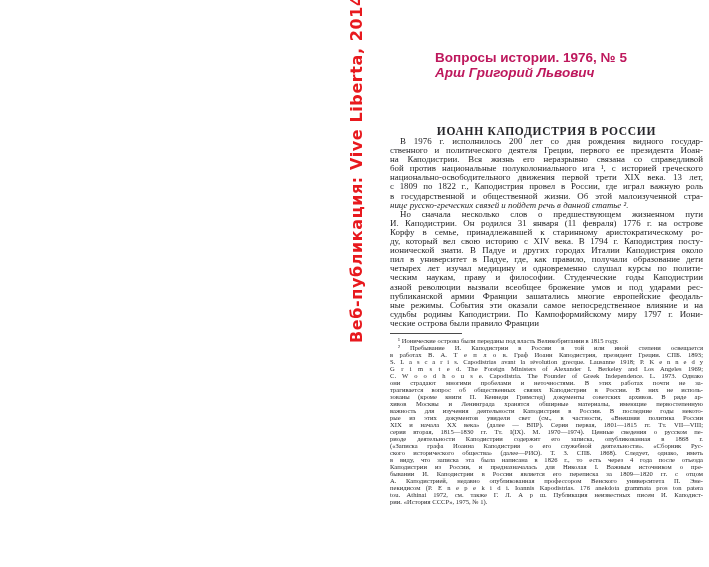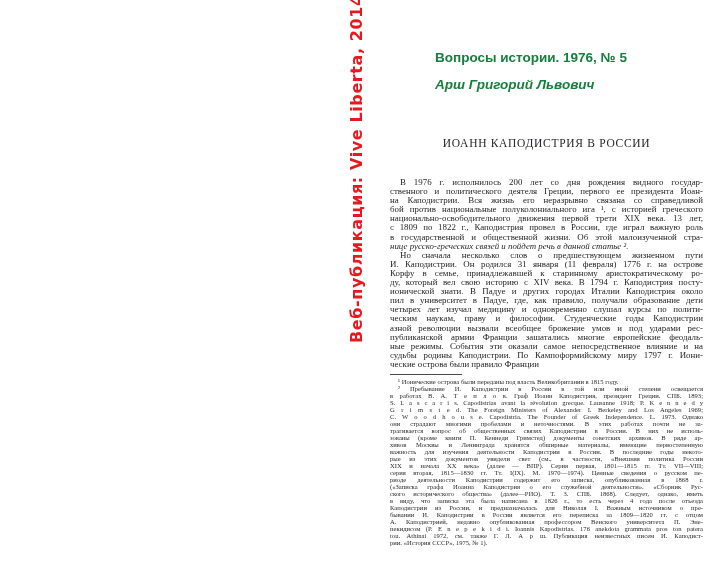"Вопросы истории. 1976, № 5" .header { color: #15803d -> #be185d }
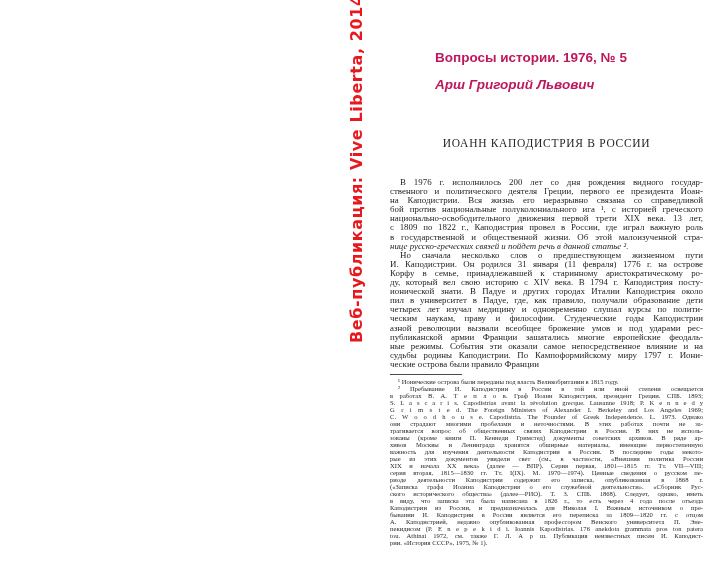"Арш Григорий Львович" .author { margin-top: 12px -> 0 }
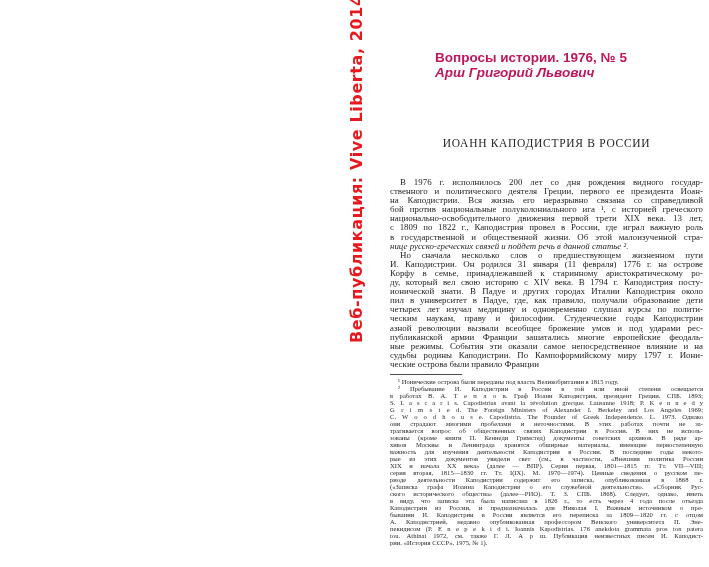"ИОАНН КАПОДИСТРИЯ В РОССИИ" .title { font-weight: normal -> bold; margin: 12px -> 0 }
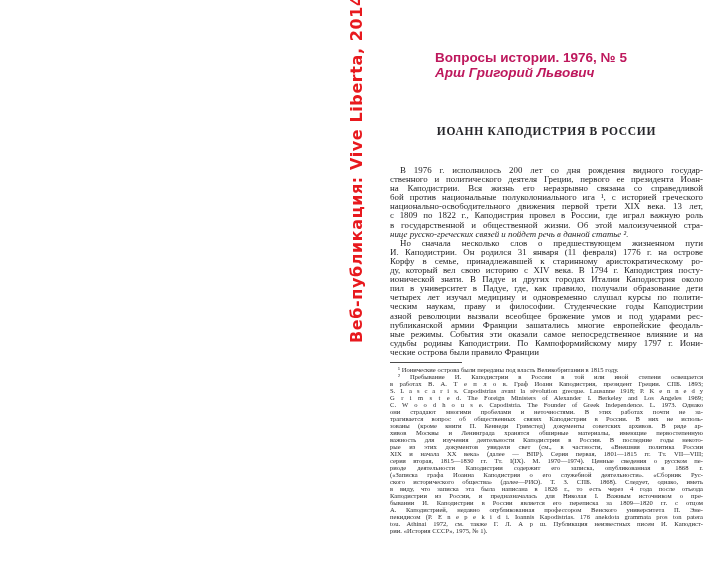"В 1976 г. исполнилось 200" .bodytext { margin-top: 29px -> none }
